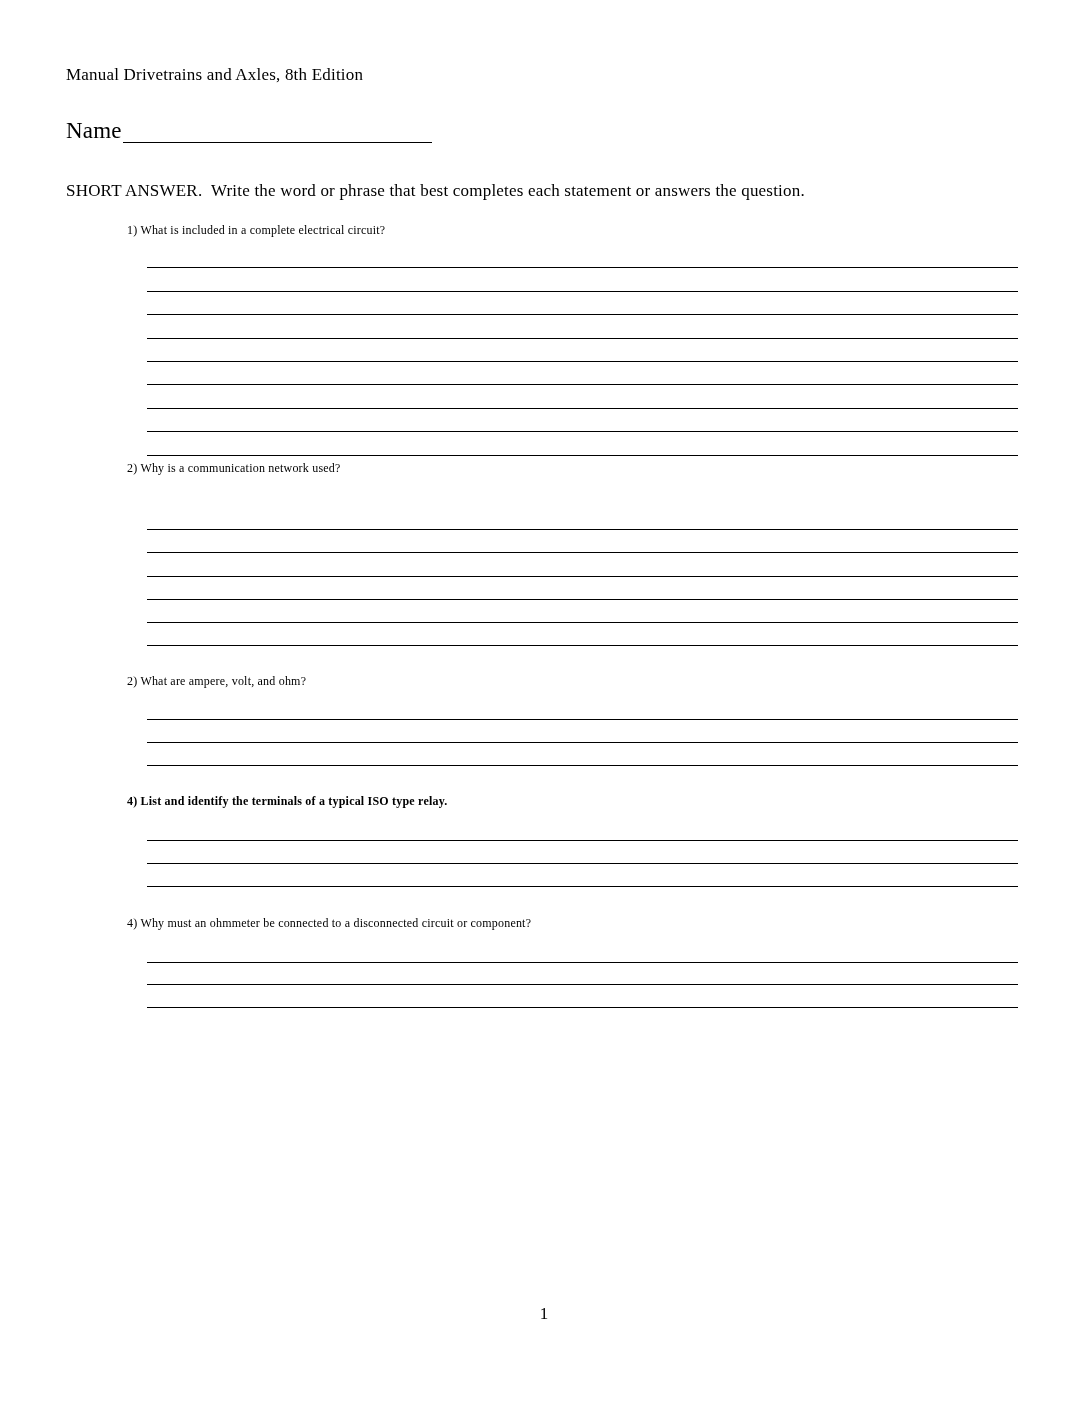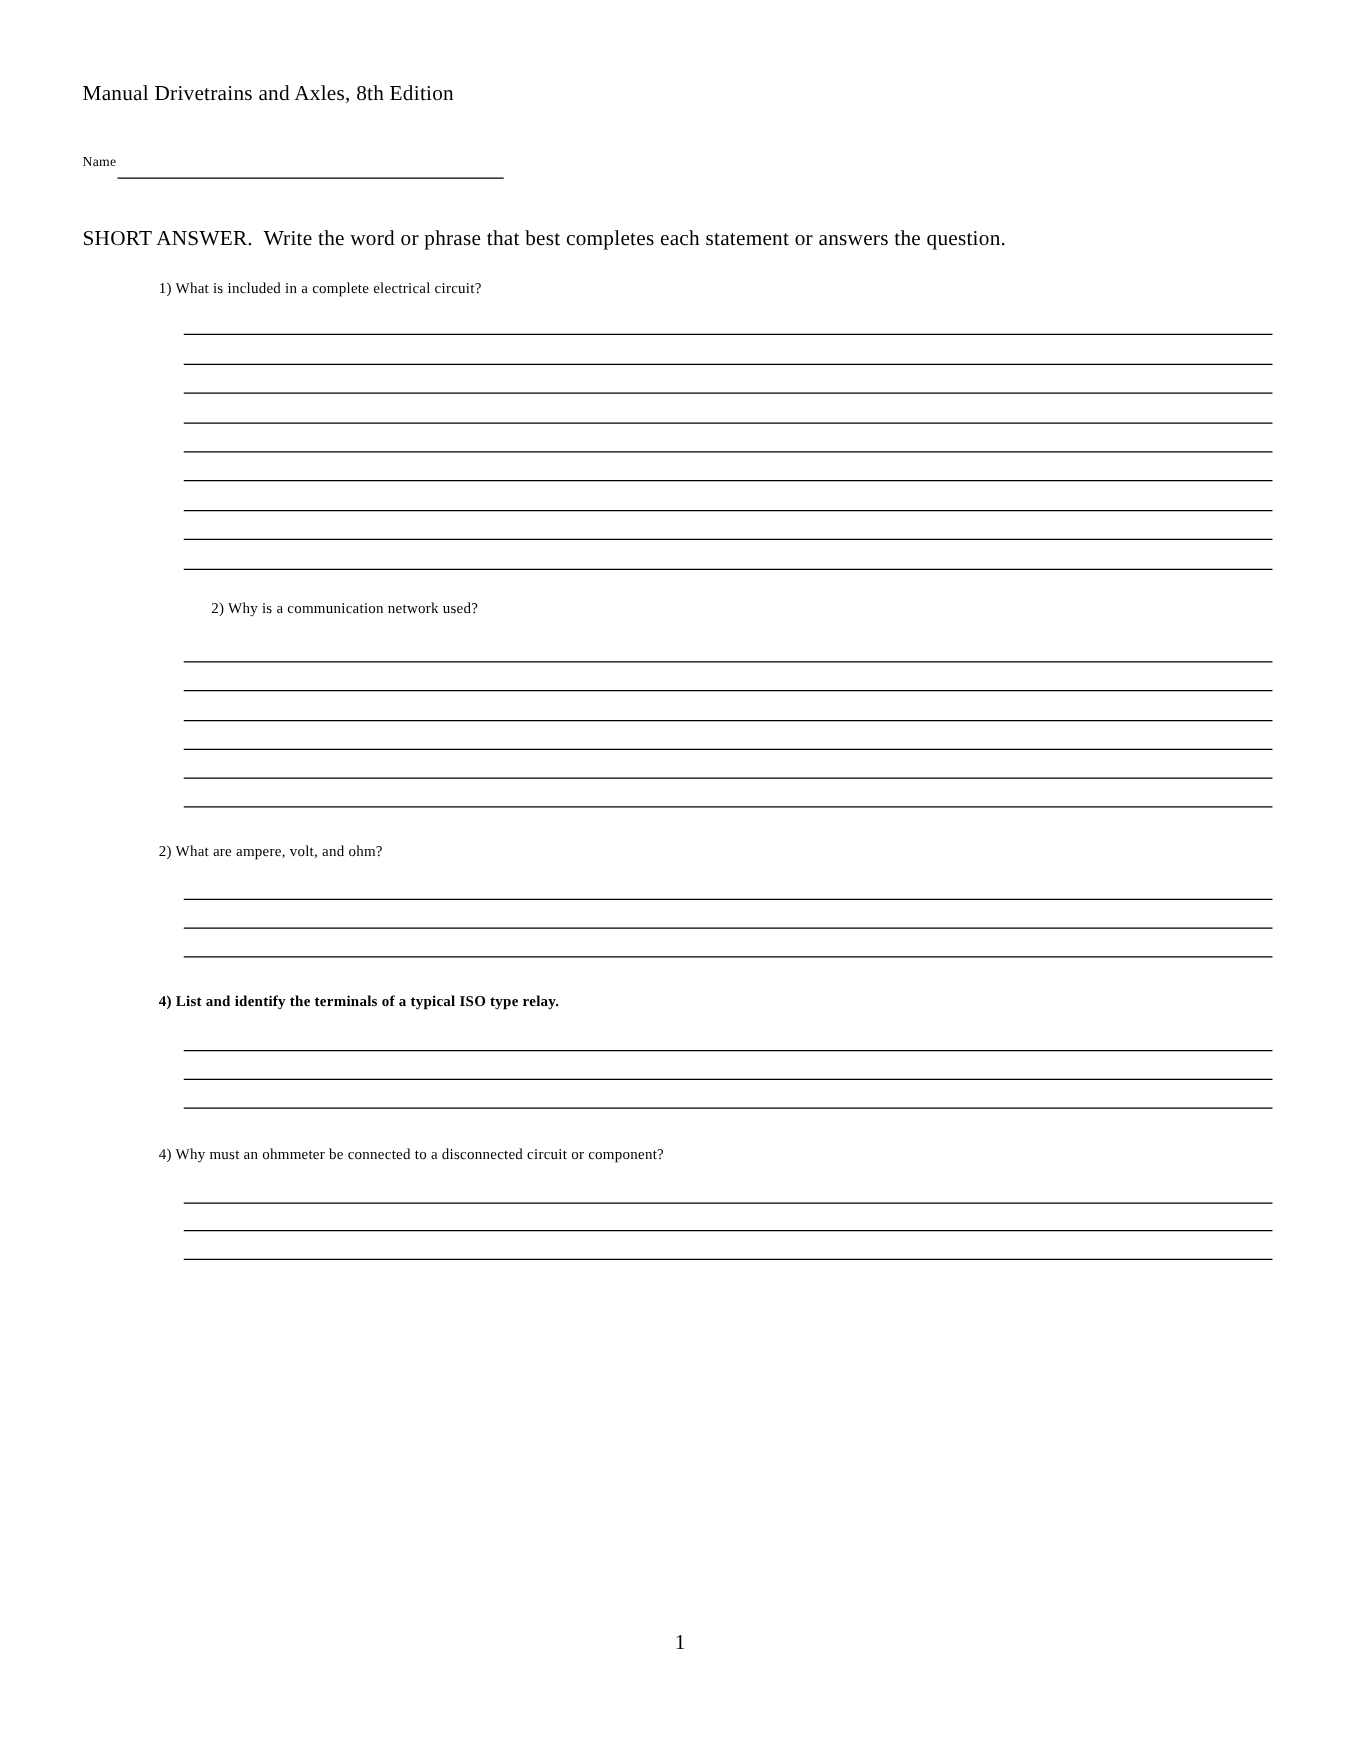"Name" .name-row { font-size: 11px -> 23px }
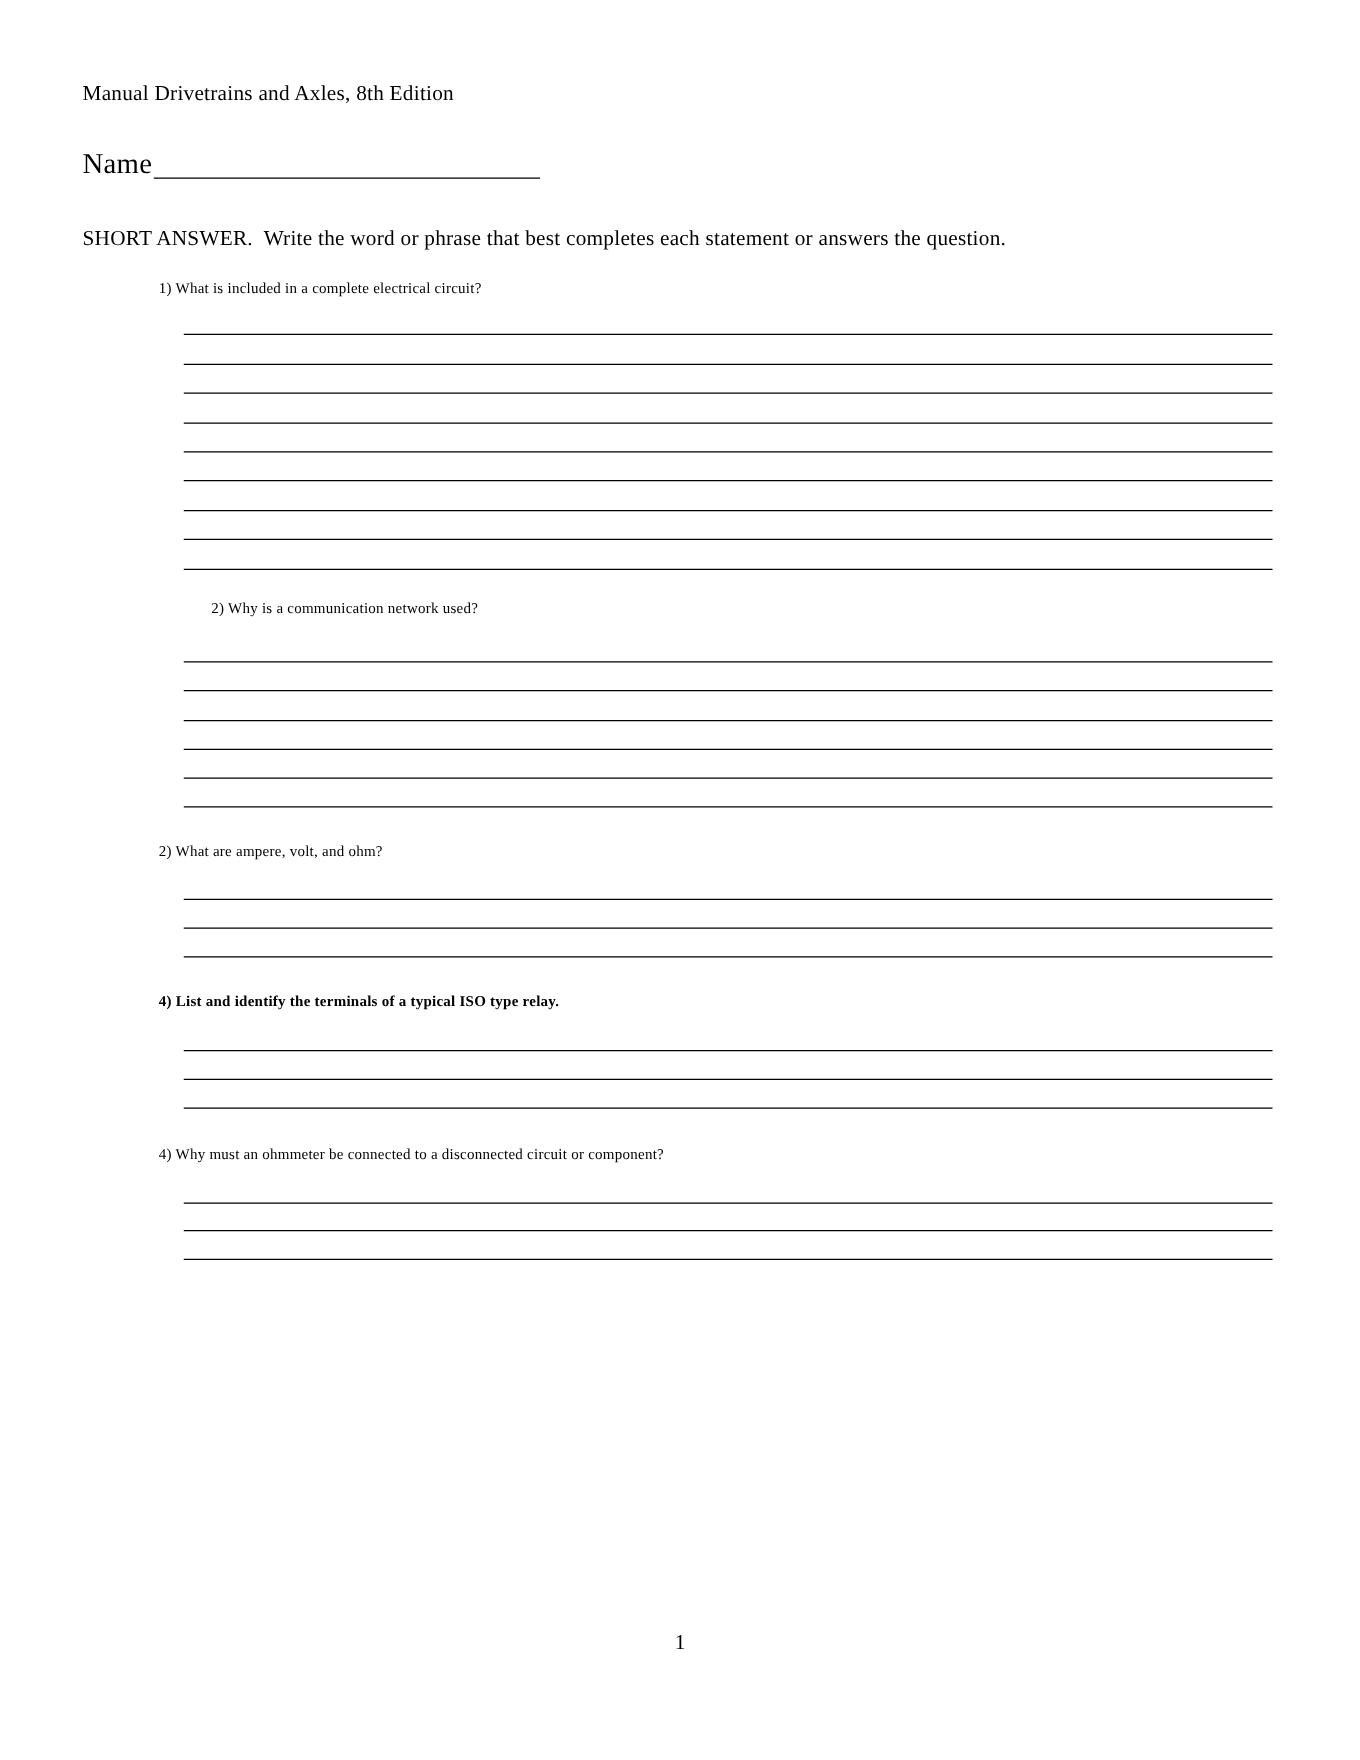"2) Why is a communication" div.question-block { margin-left: 42px -> none; top: 479px -> 461px }
